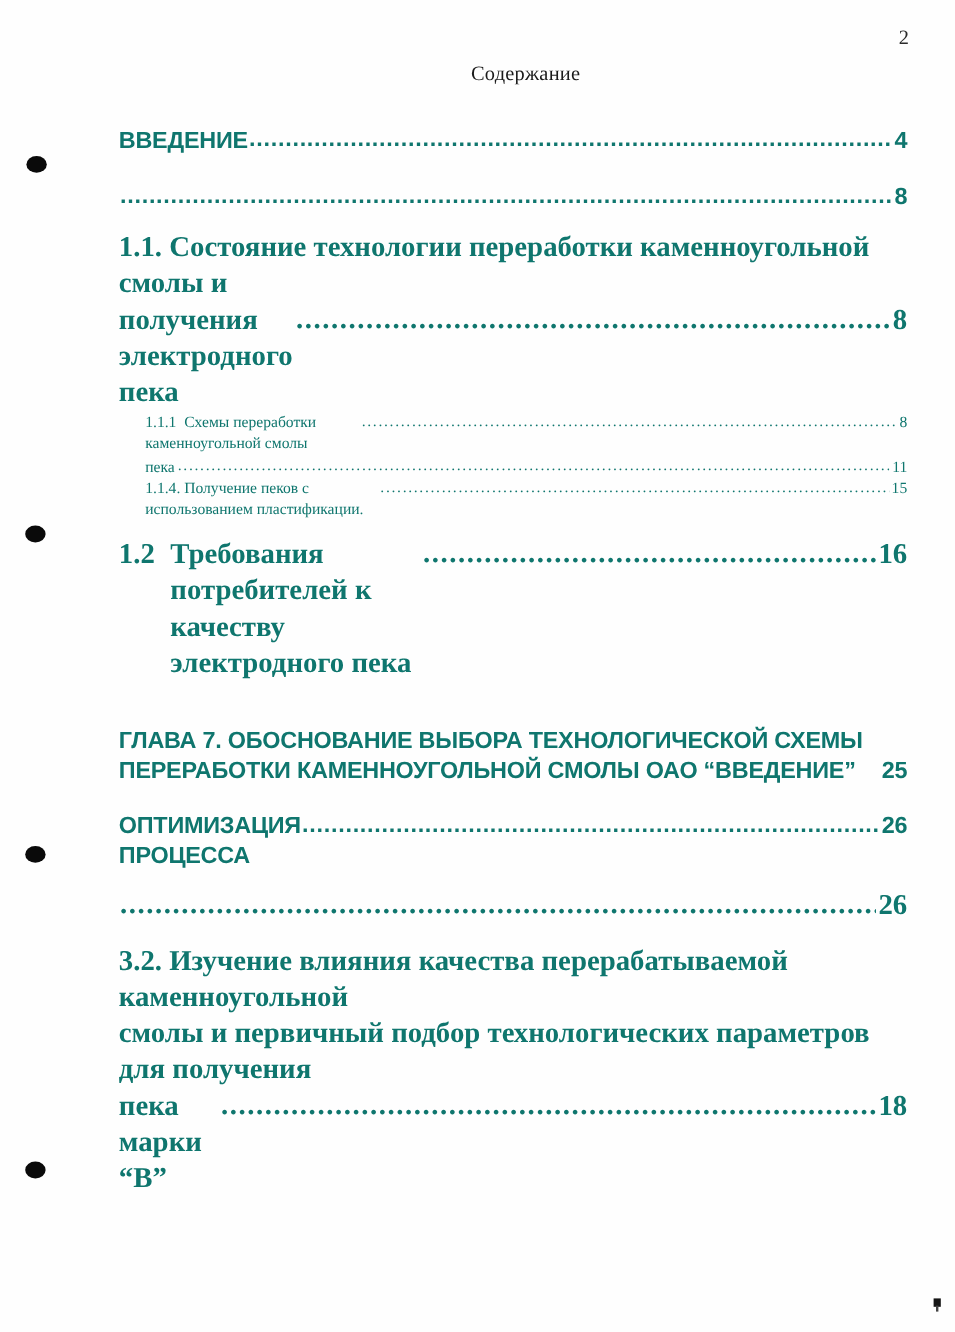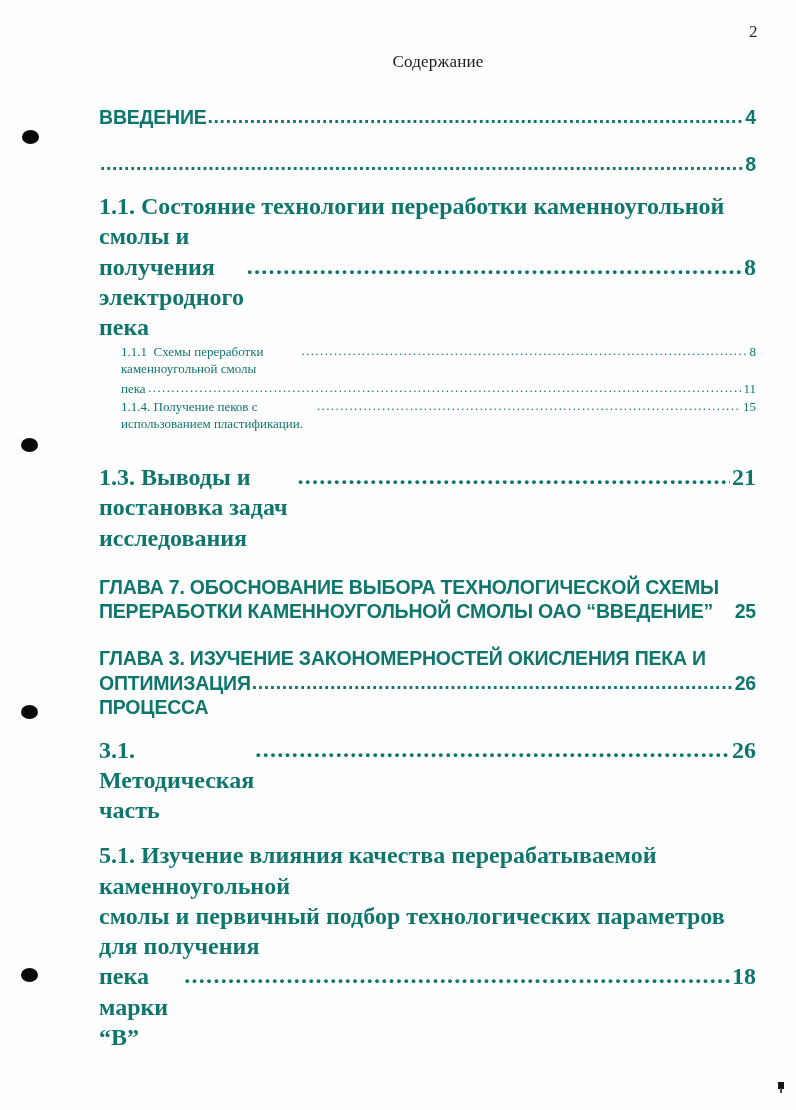"1.2" div.entry { html: none -> <div> <div> <span>1.2</span> <span></span> <span>Требования потребителей к качеству электродного пека </span> <span></span> <span>16</span> </div> </div> }
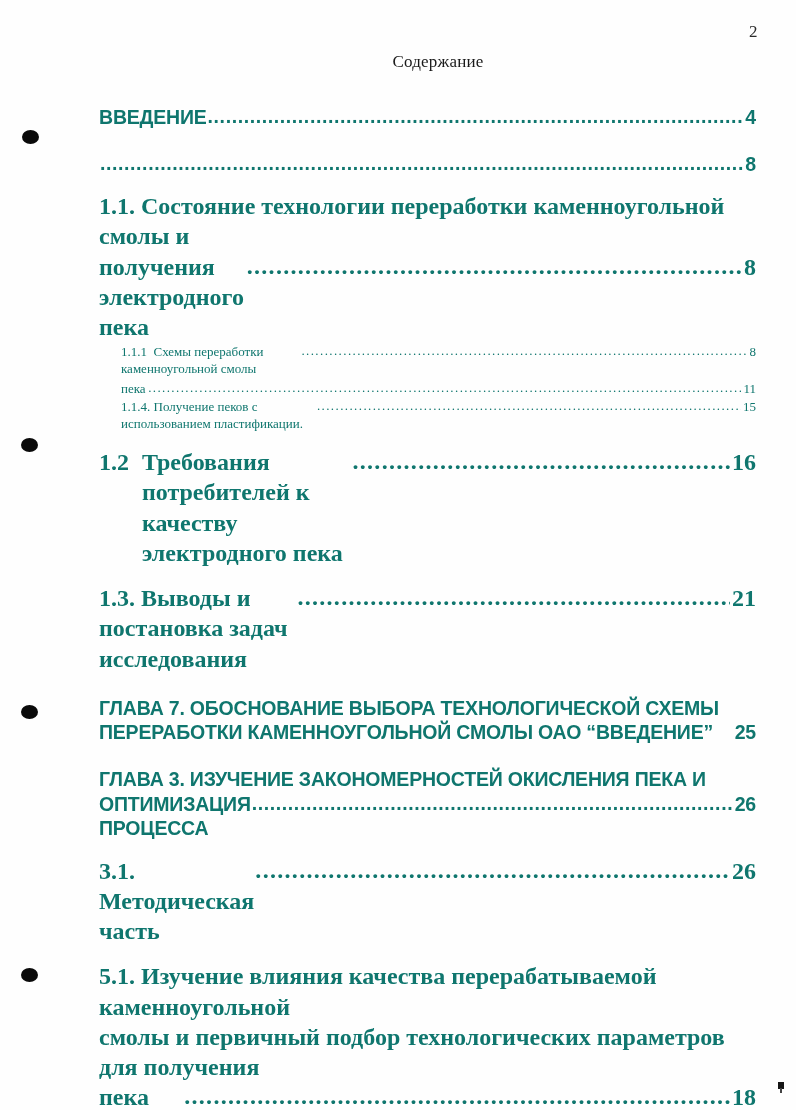"1.3. Выводы и постановка задач" div.entry { html: <div> <div> <span>1.3. Выводы и постановка задач исследования </span> <span></span> <span>21</span> </div> </div> -> none }
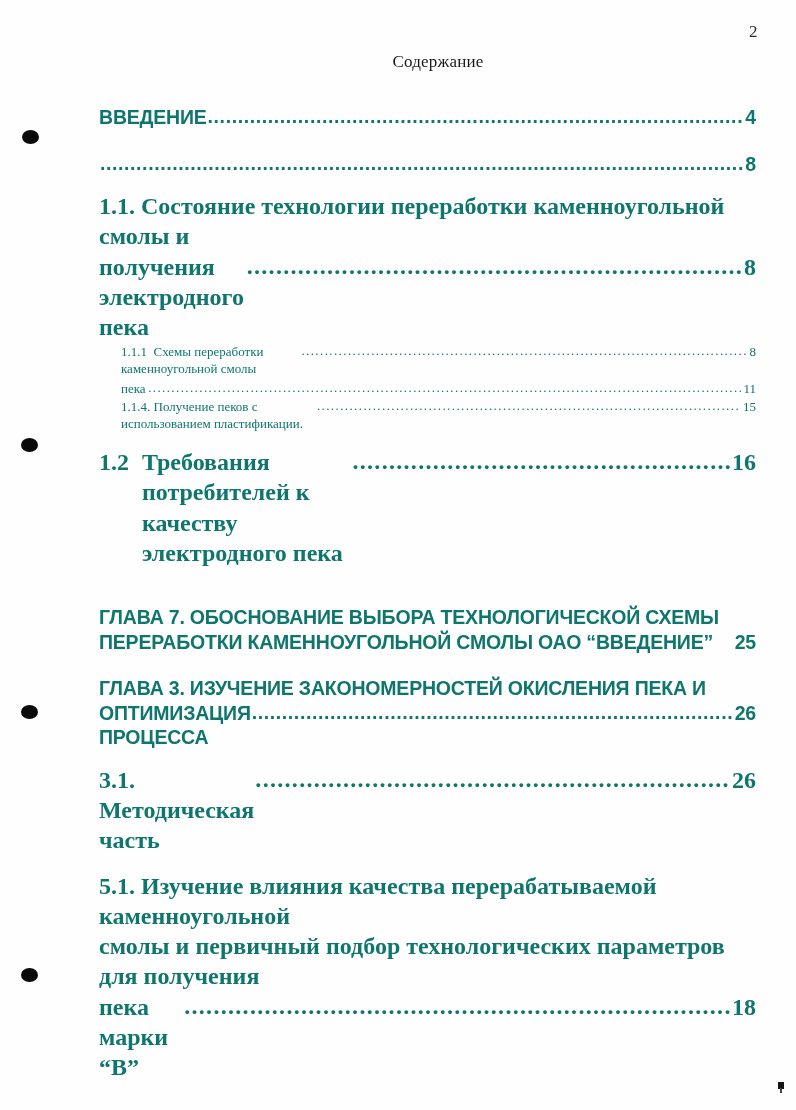"ГЛАВА 3. ИЗУЧЕНИЕ ЗАКОНОМЕРНОСТЕЙ" div.row { html: <div> <span>ГЛАВА 3. ИЗУЧЕНИЕ ЗАКОНОМЕРНОСТЕЙ ОКИСЛЕНИЯ ПЕКА И</span> </div> -> none }
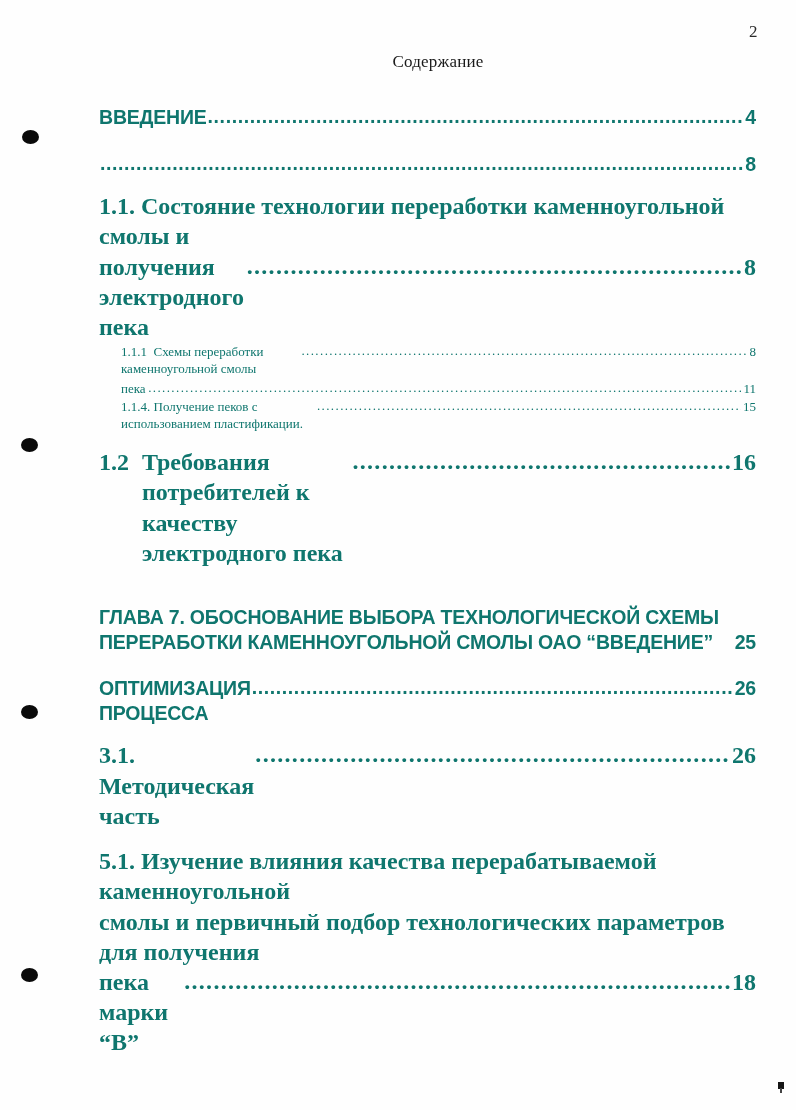"3.1. Методическая часть" span.txt { html: <span>3.1. Методическая часть</span> -> none }
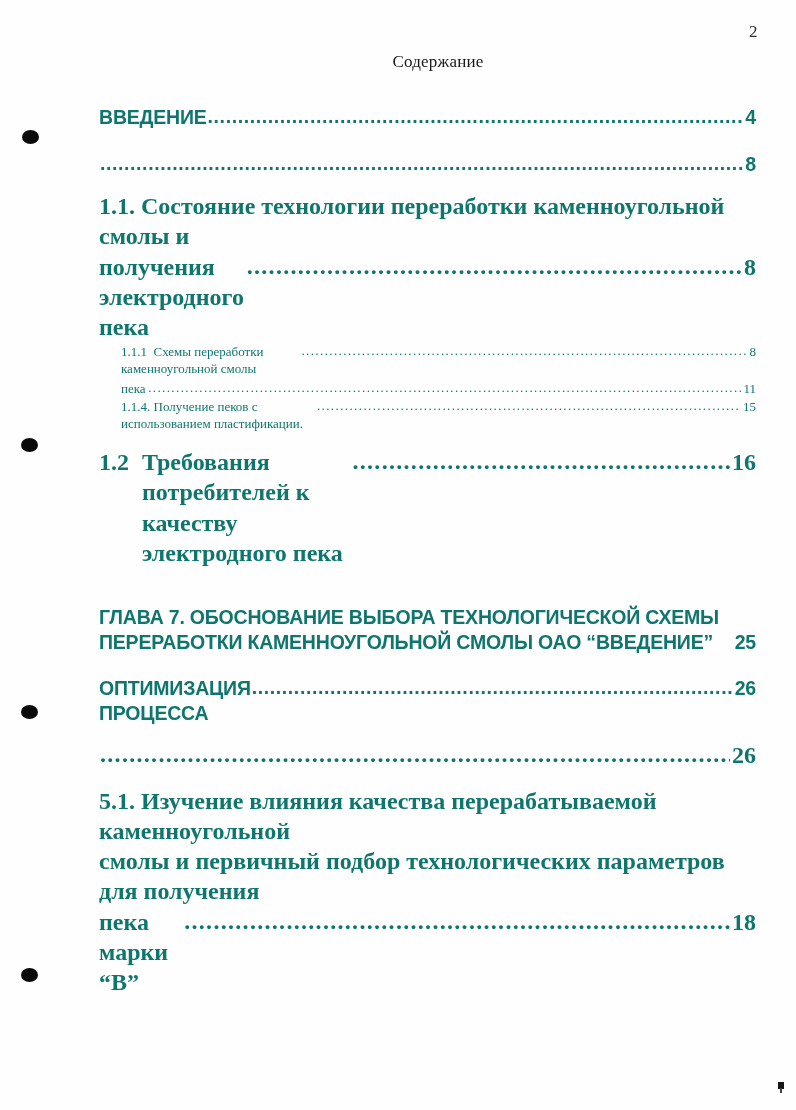"5.1. Изучение влияния качества" span.txt { text: 5.1 -> 3.2 }
